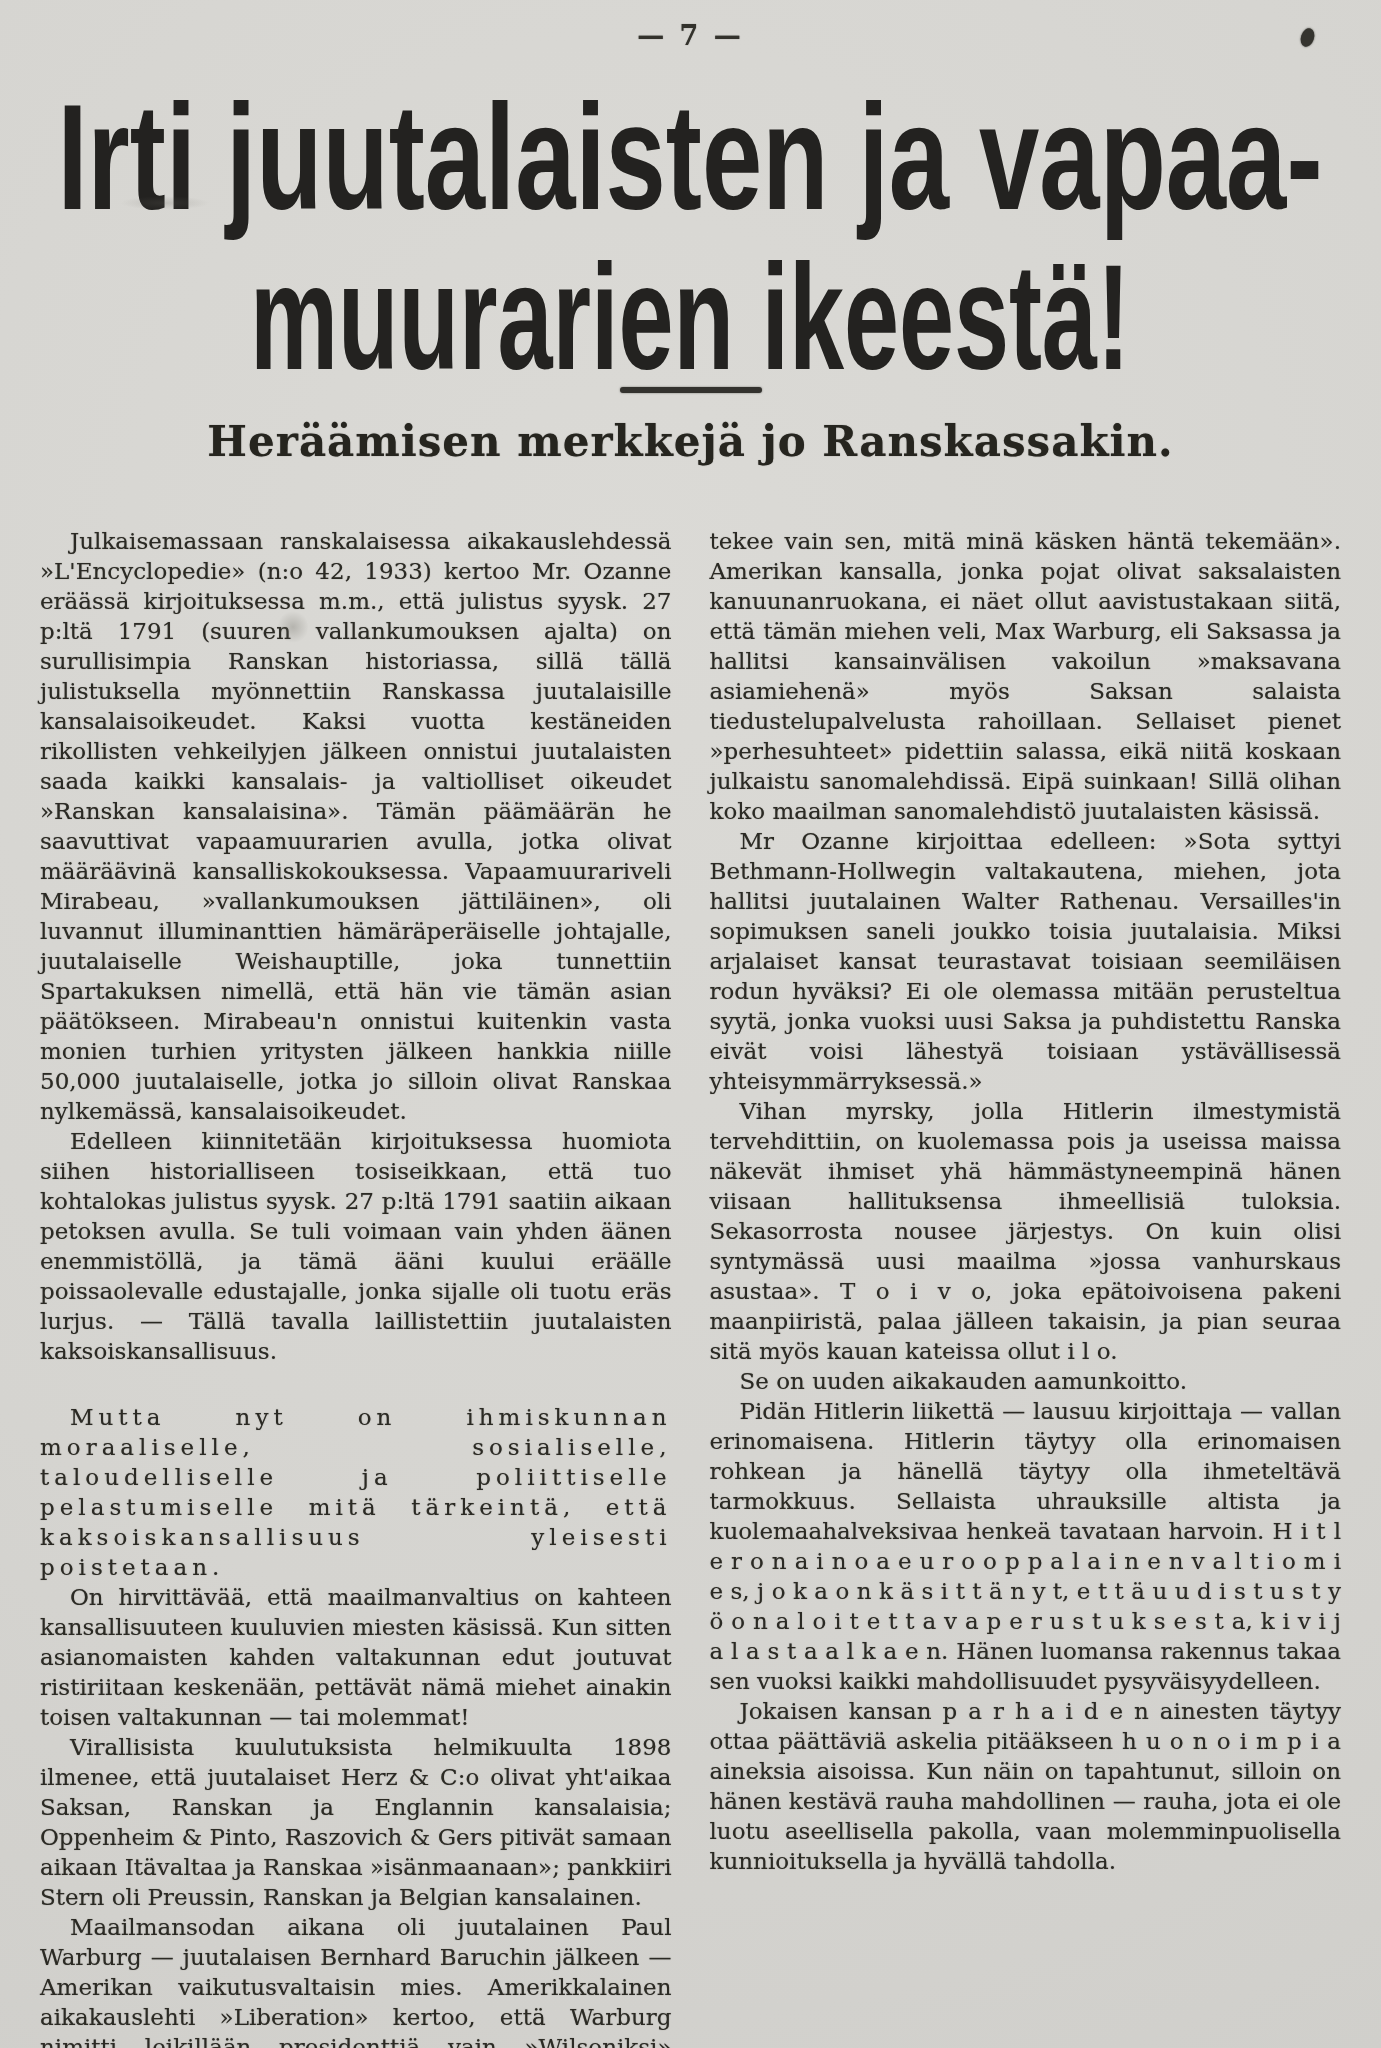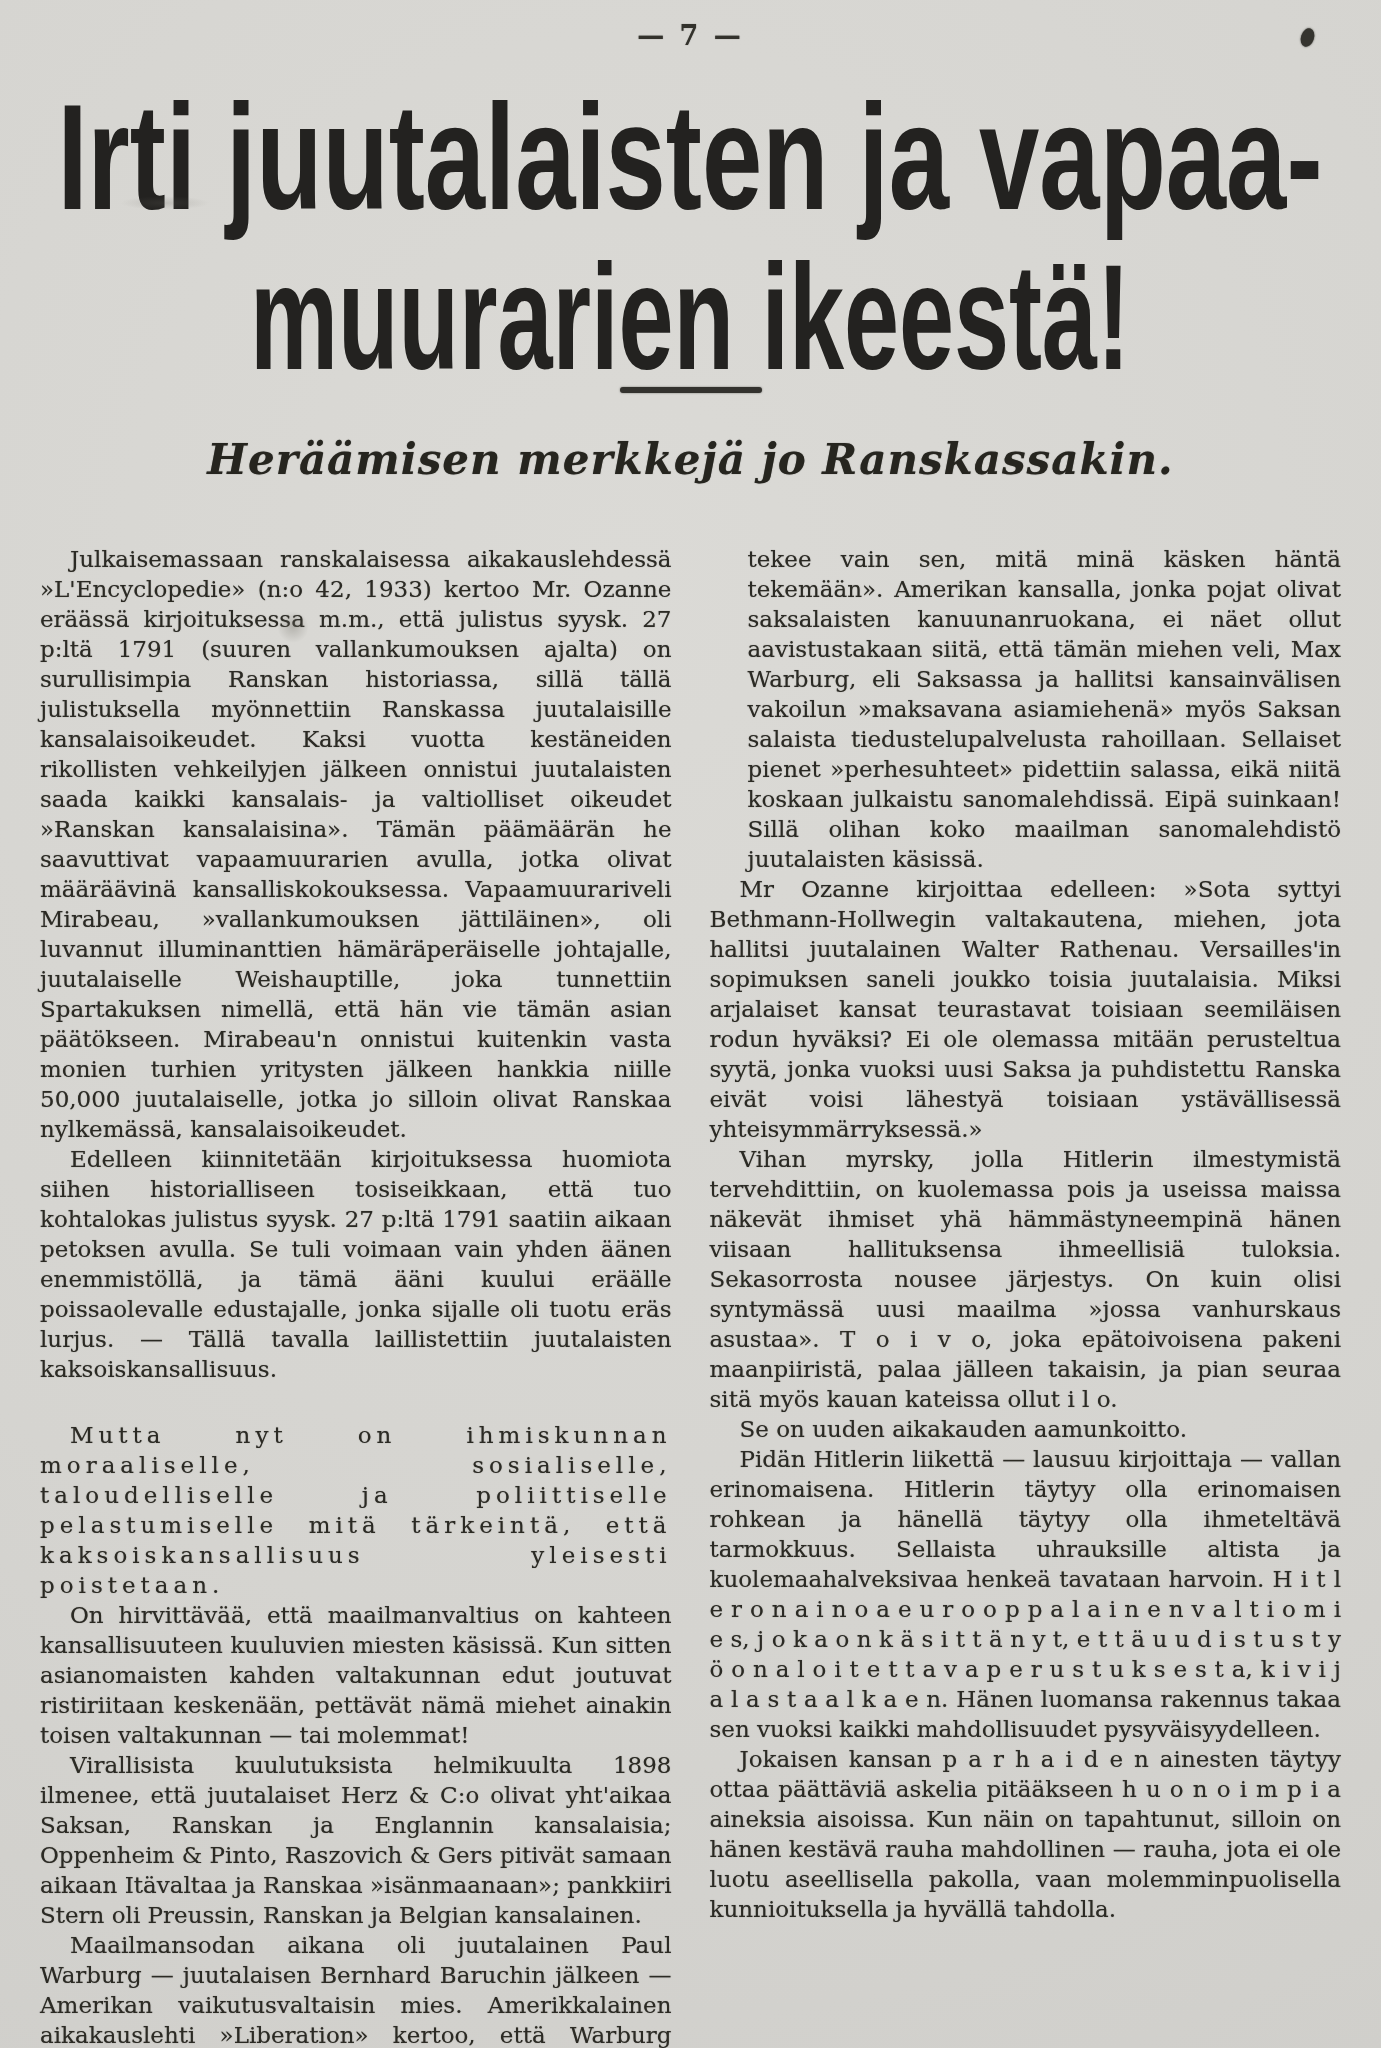"Heräämisen merkkejä jo Ranskassakin." .subheading { font-style: italic -> none; margin: 42px 0 0 -> 24px 0 0 }
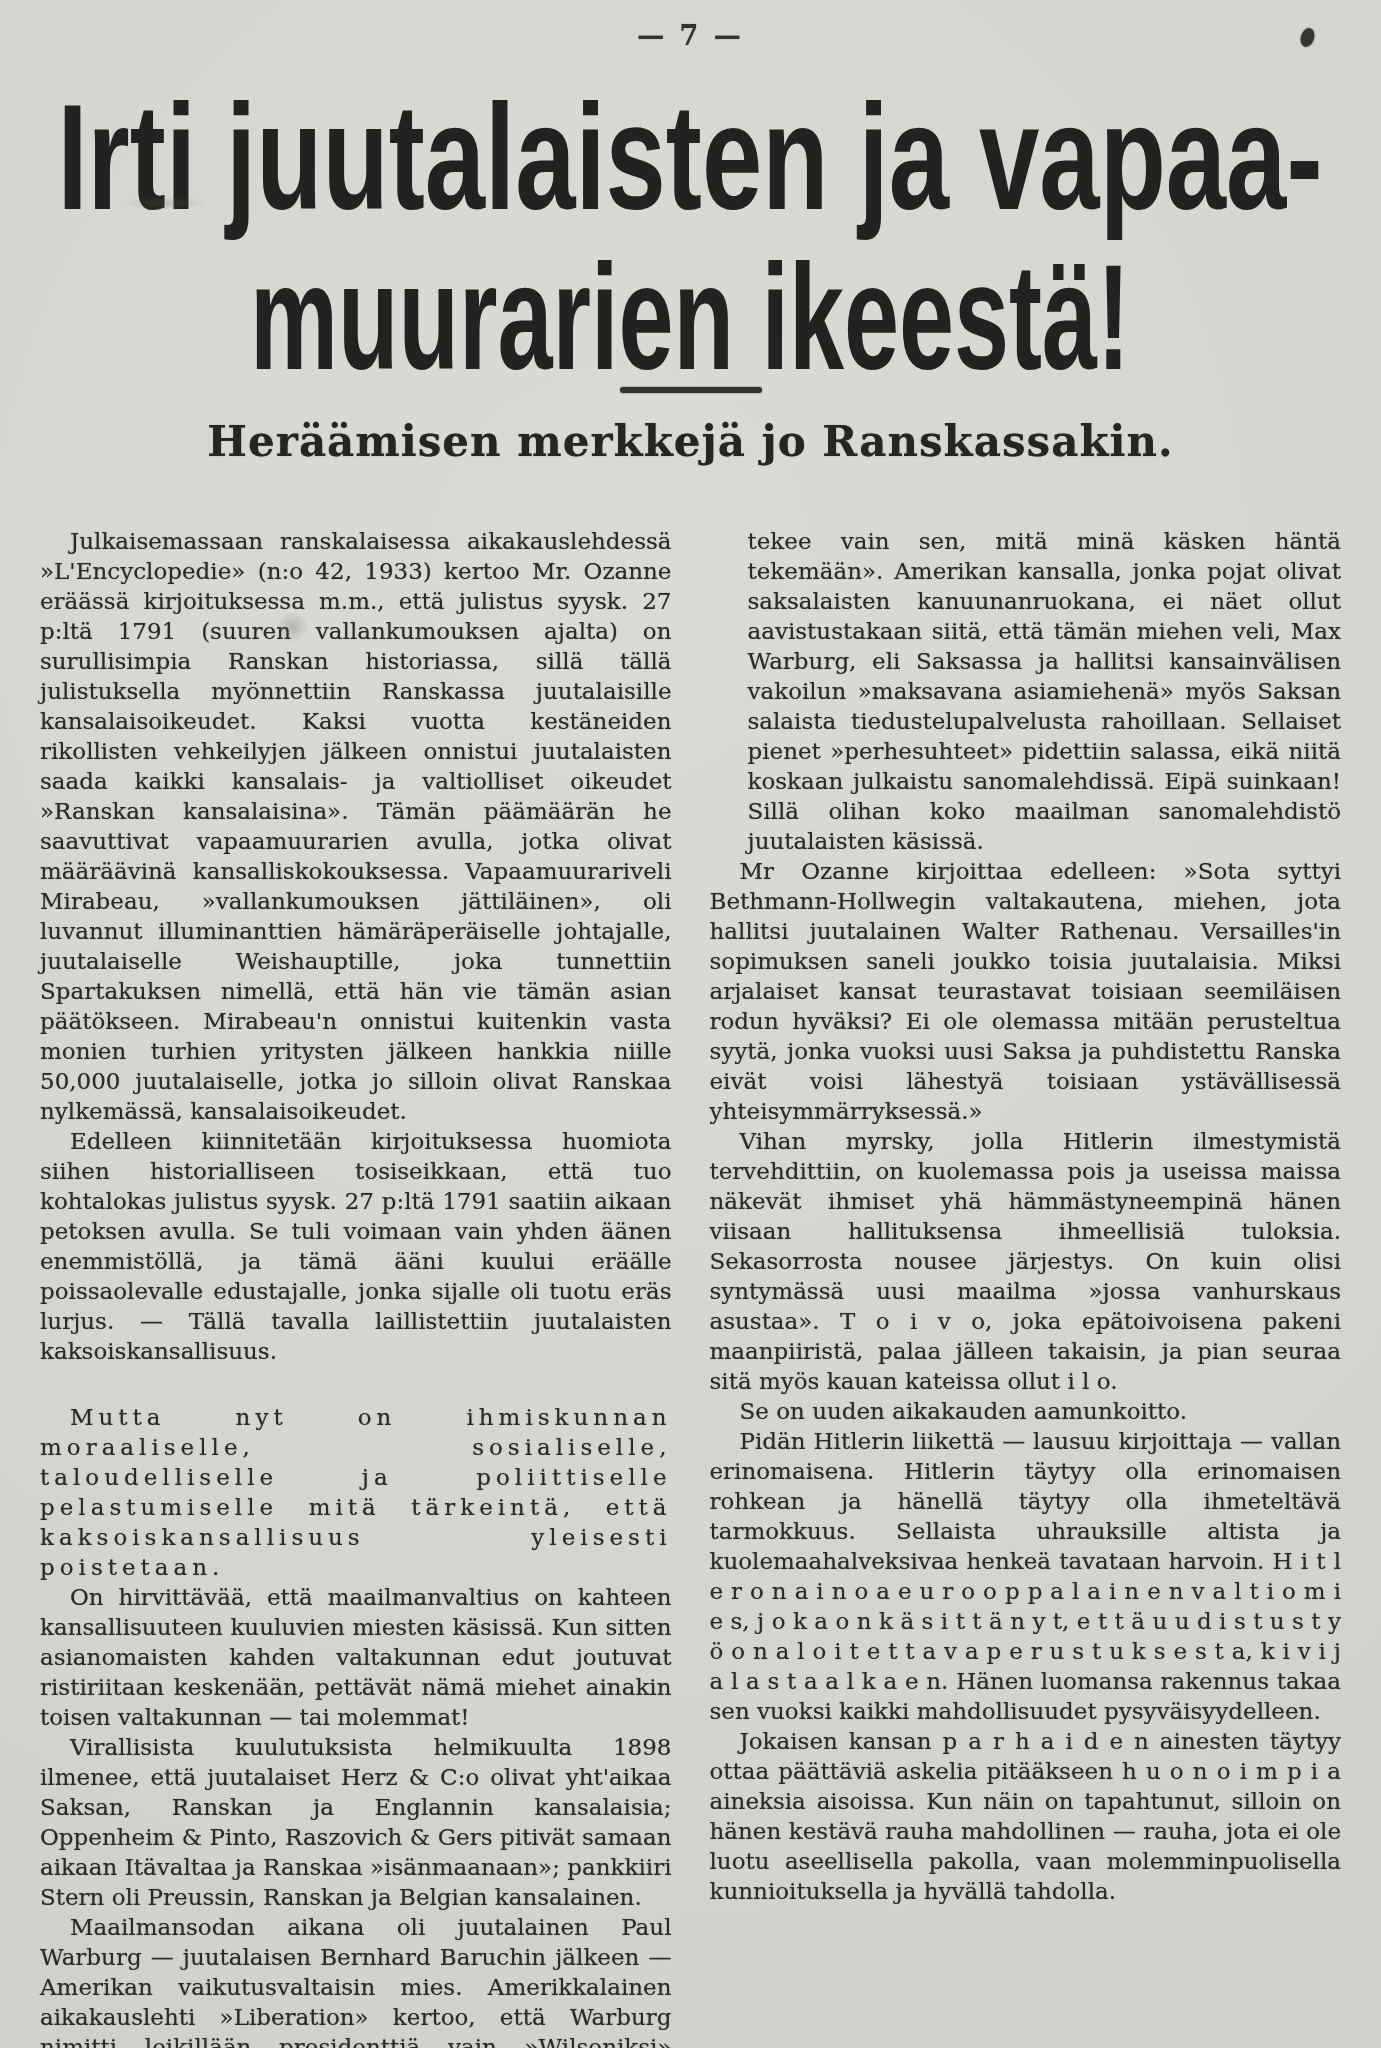"tekee vain sen, mitä minä" .col p.no-indent { margin-left: 38px -> none }
